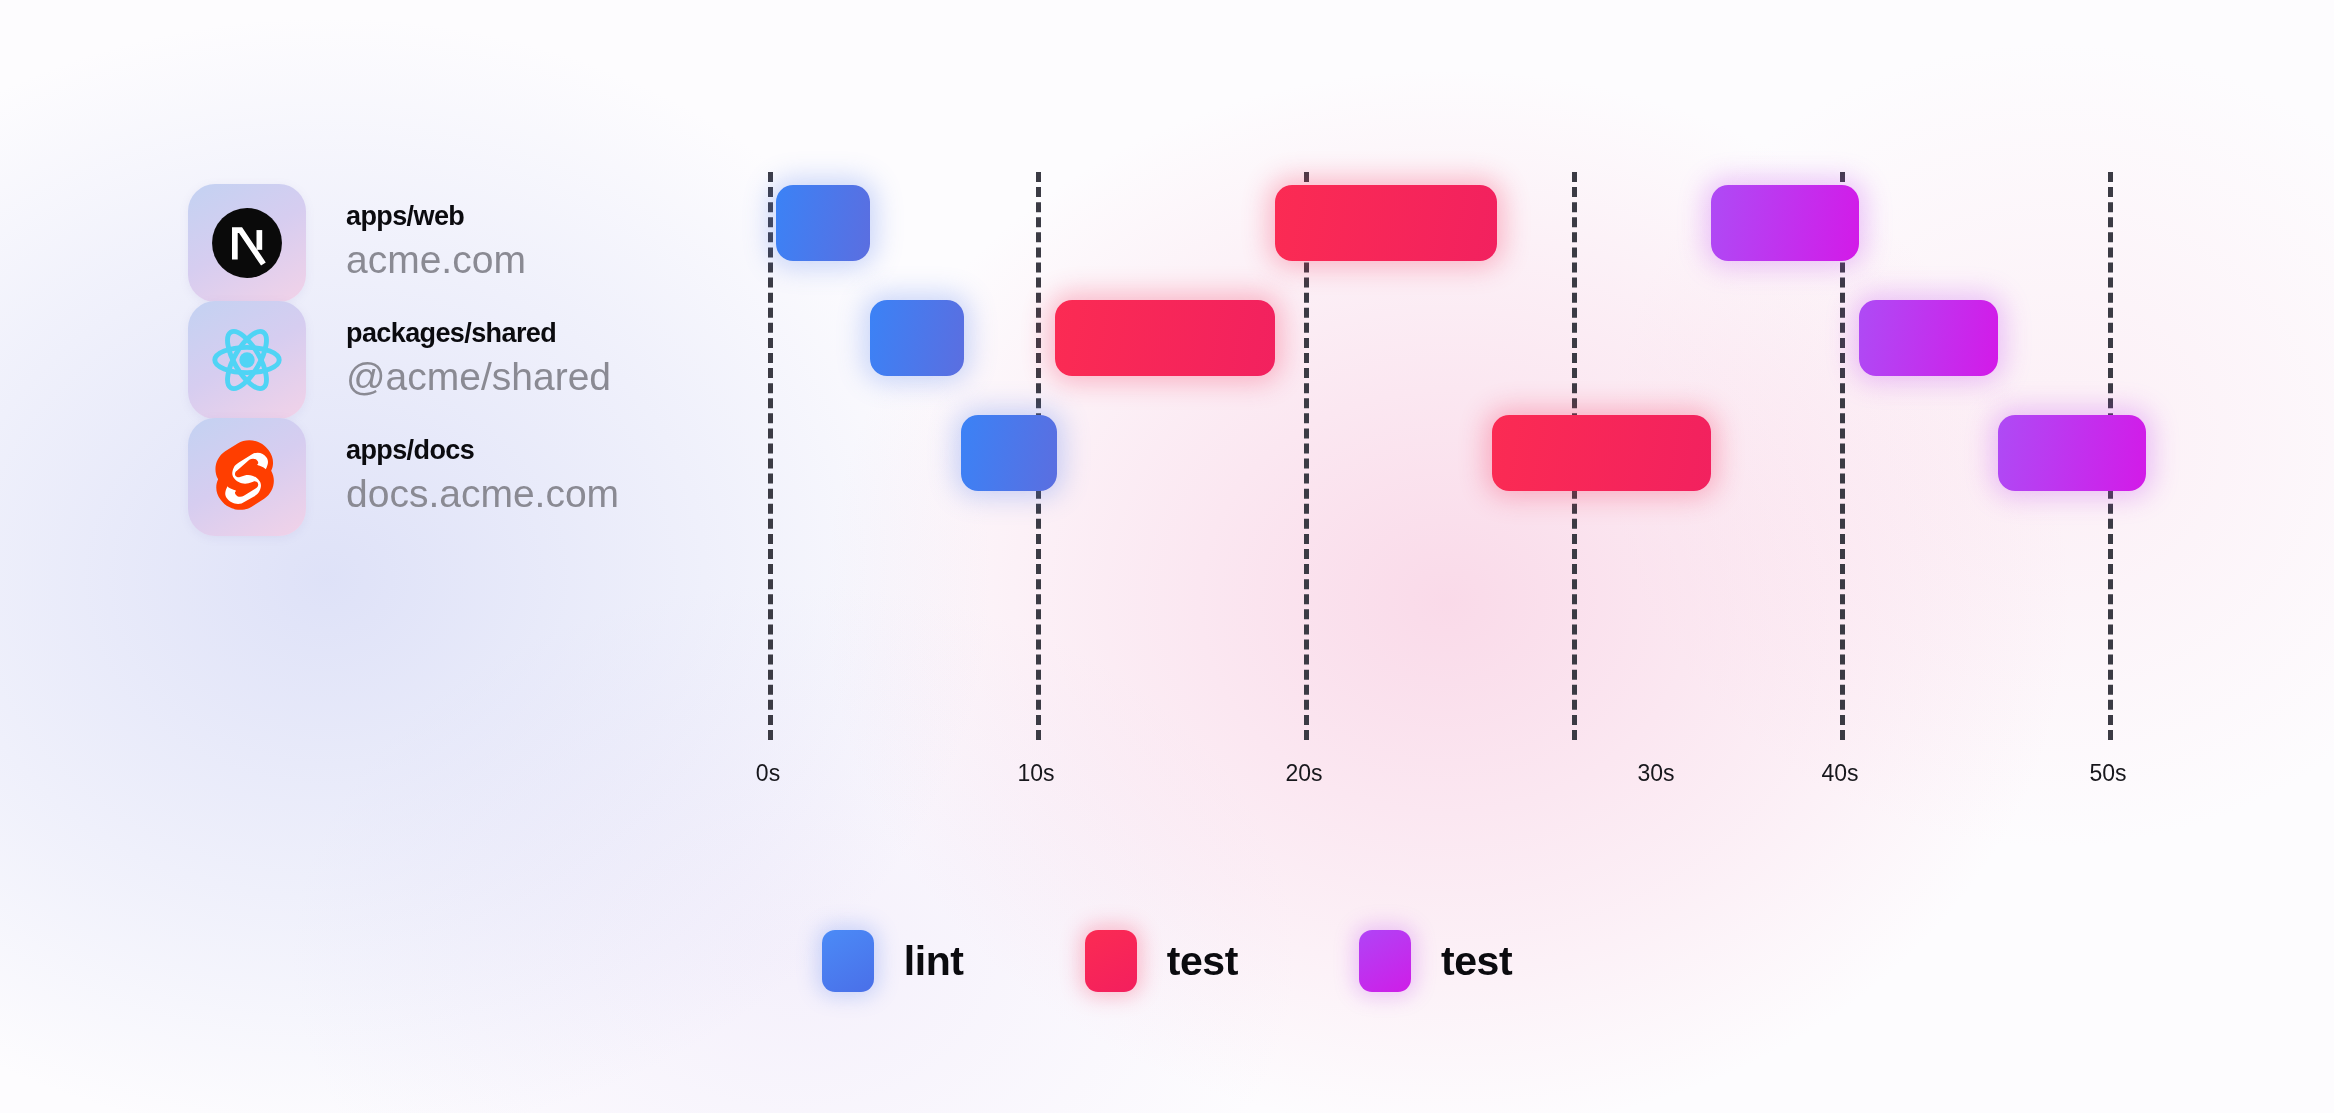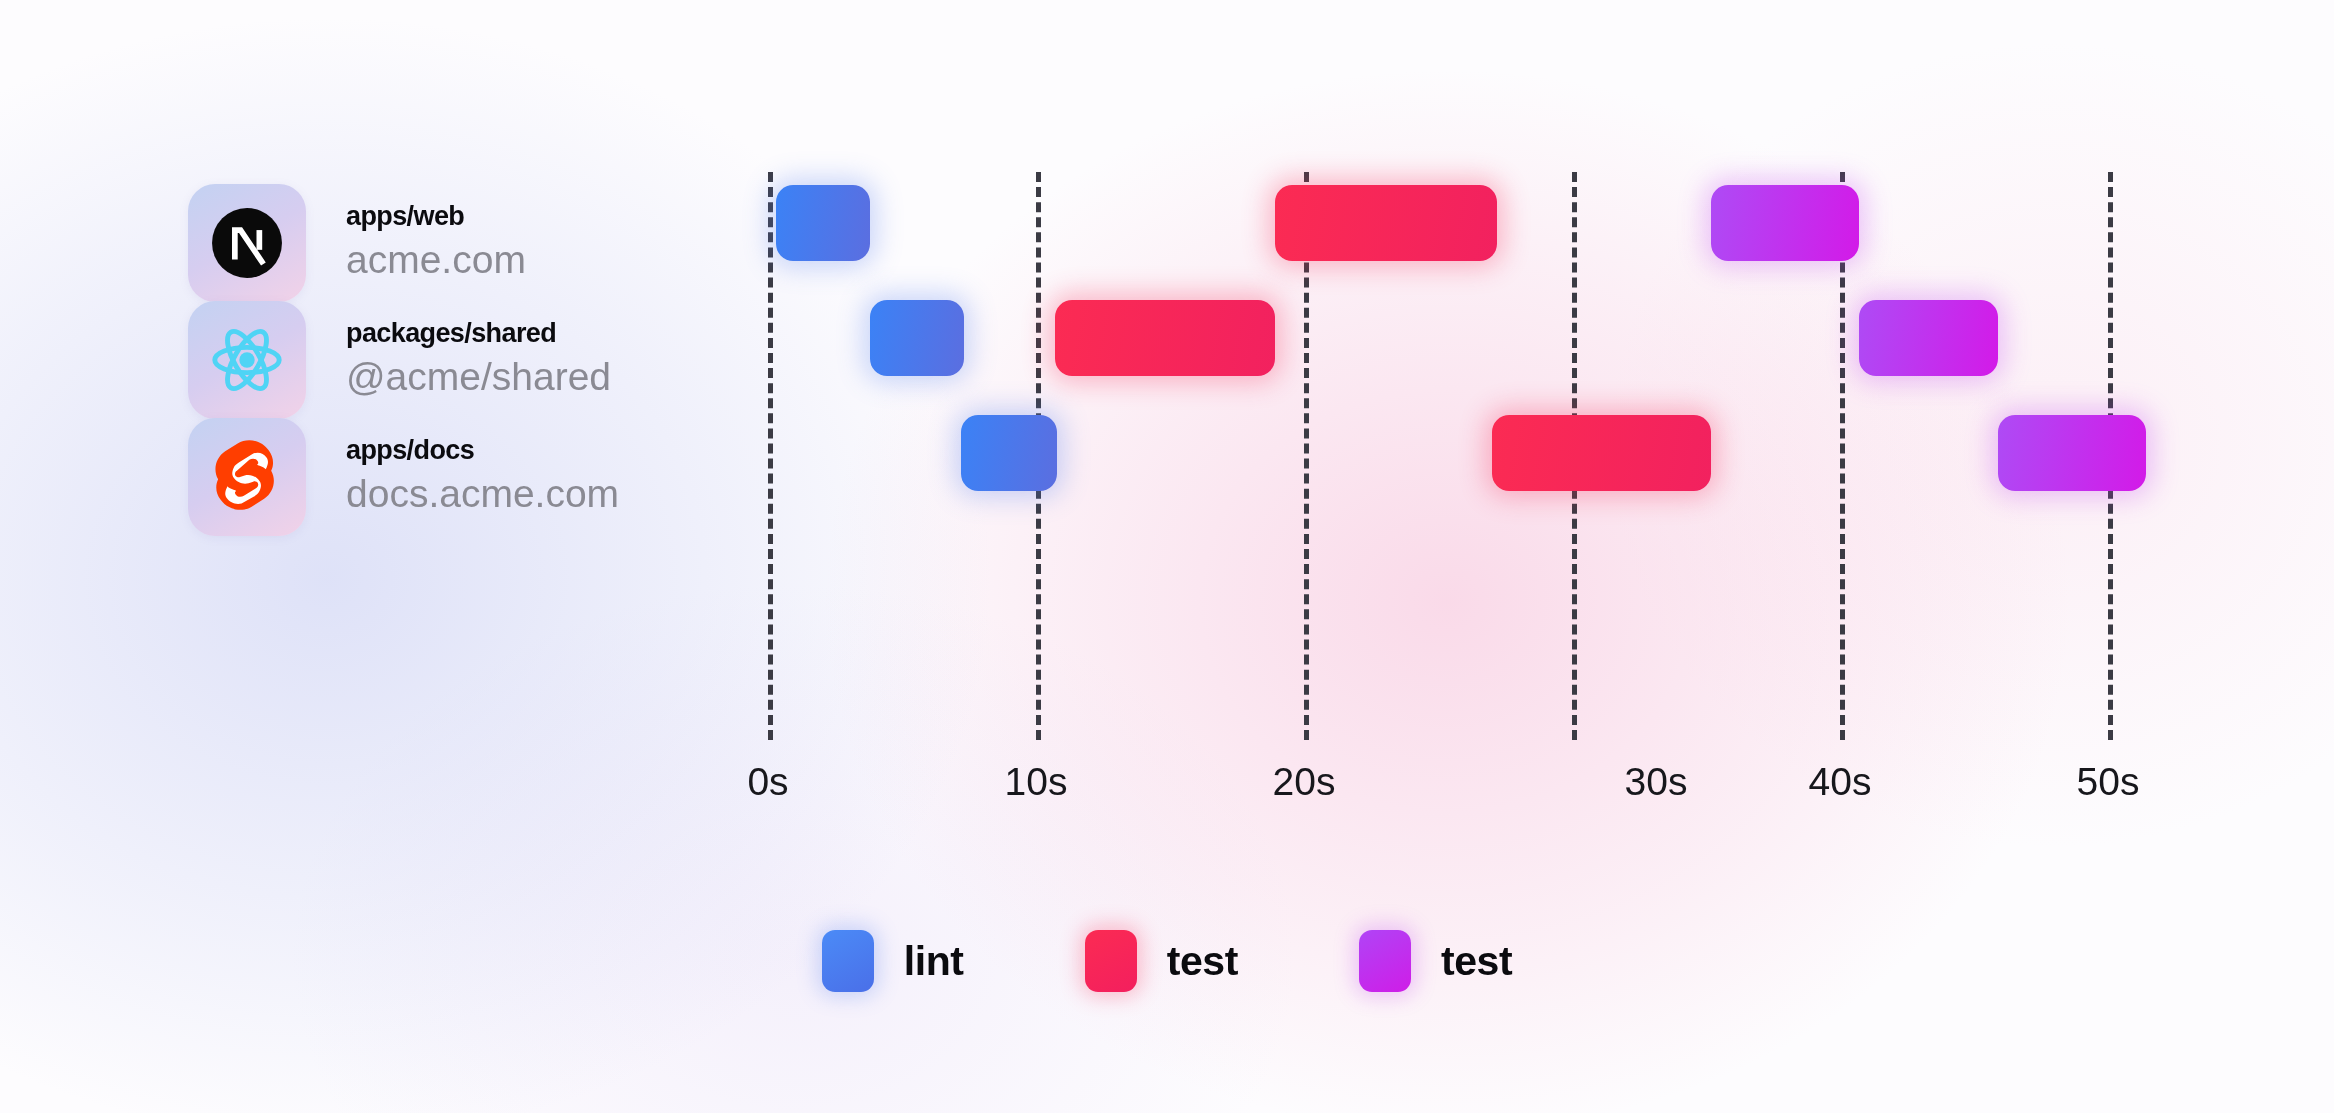"0s" .tick-label { font-size: 39px -> 23px }
